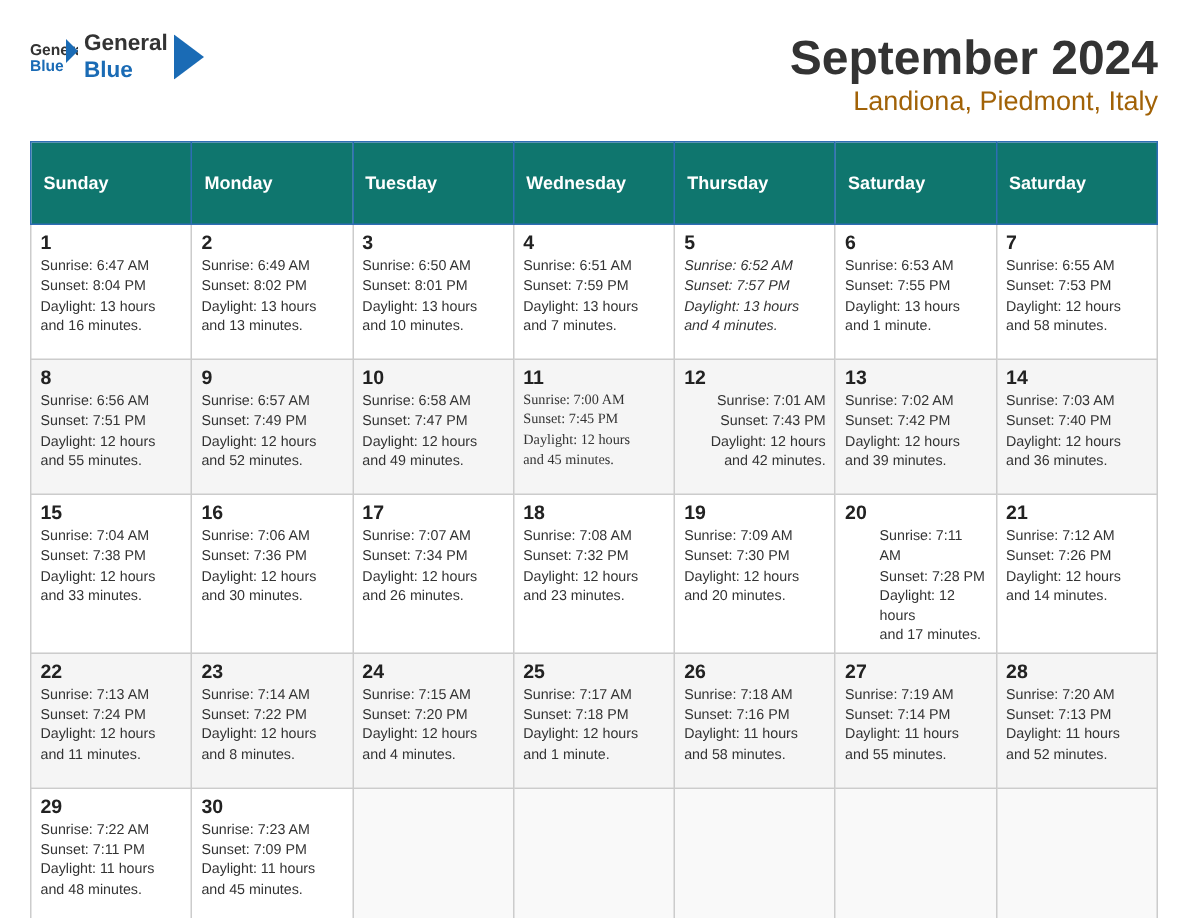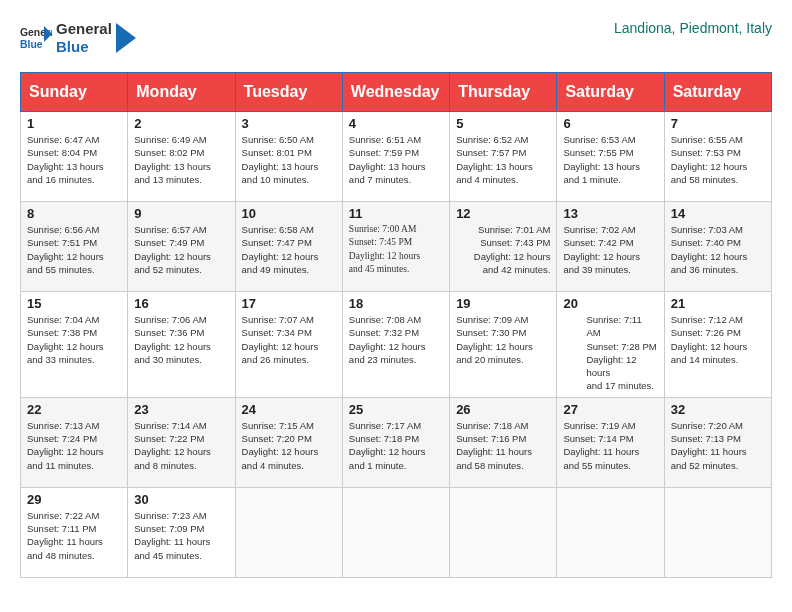"September 2024" div.month-title { html: none -> <div>September 2024</div> }
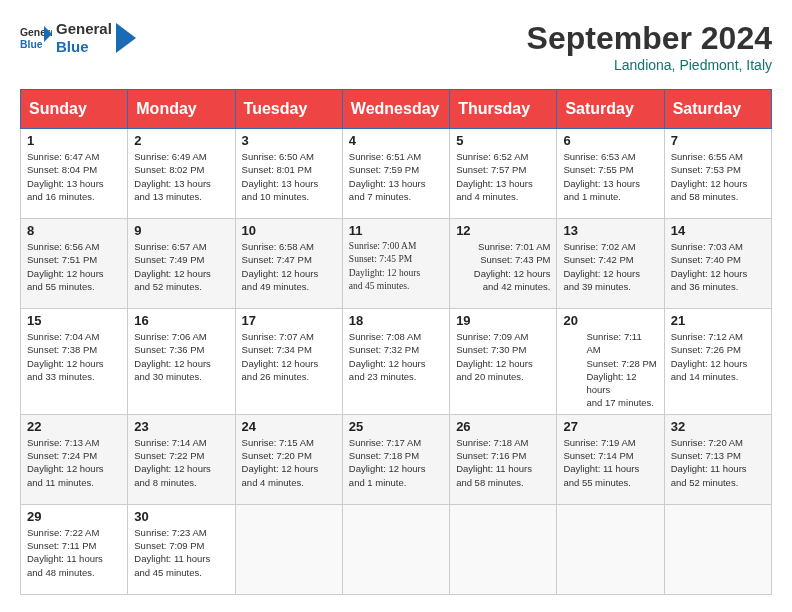"Landiona, Piedmont, Italy" .subtitle { color: #0f766e -> #a16207; font-size: 14px -> 18px }
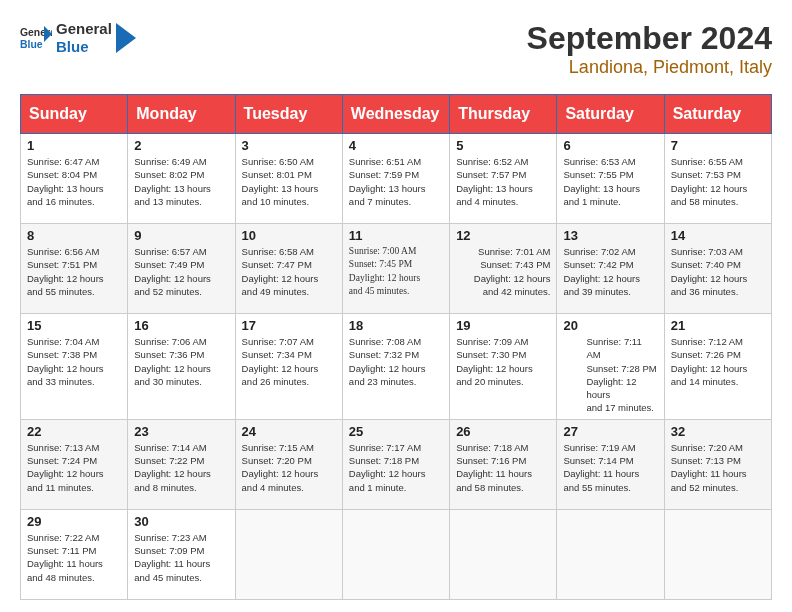"Sunday" .calendar th { background-color: #ef4444 -> #0f766e; font-size: 16px -> 12px; padding: 10px 8px -> 20px 8px }
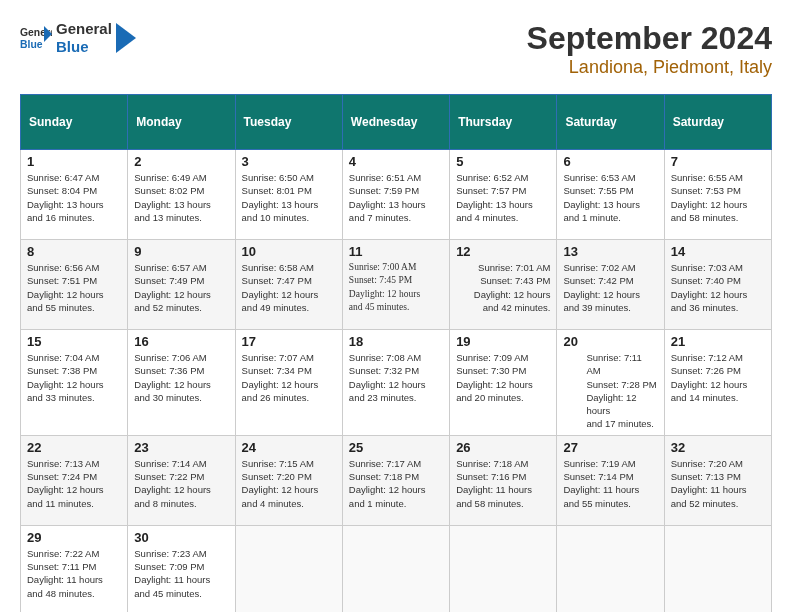"Sunrise: 6:52 AM" div.day-info { font-style: none -> italic }
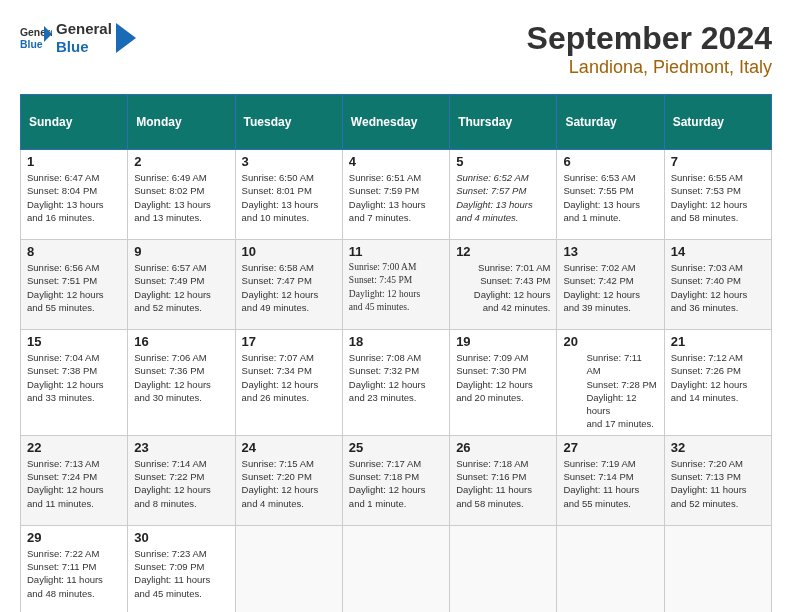"32" span.day-num { text: 32 -> 28 }
